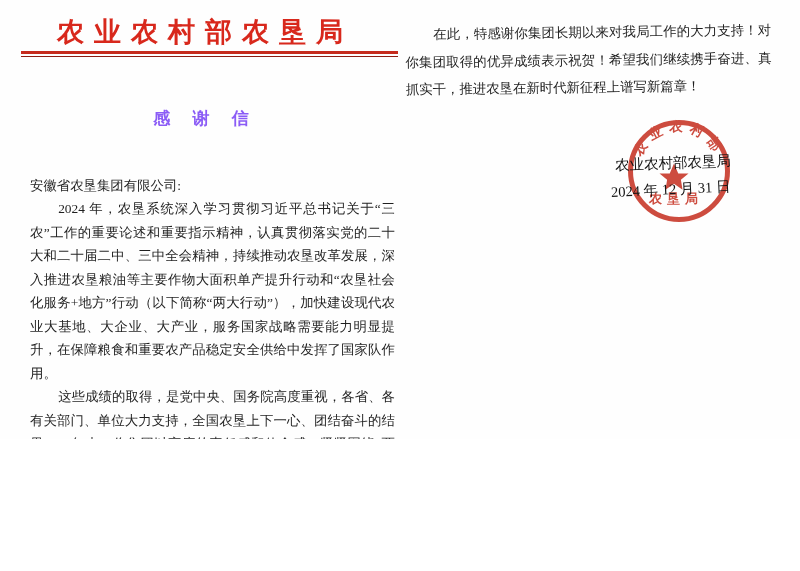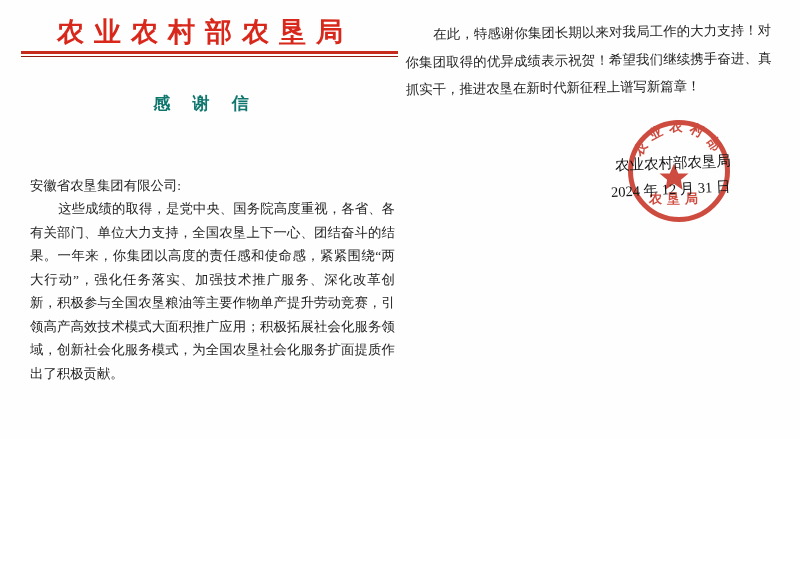"感 谢 信" .letter-title { color: #0f766e -> #8b5cf6; top: 92px -> 107px }
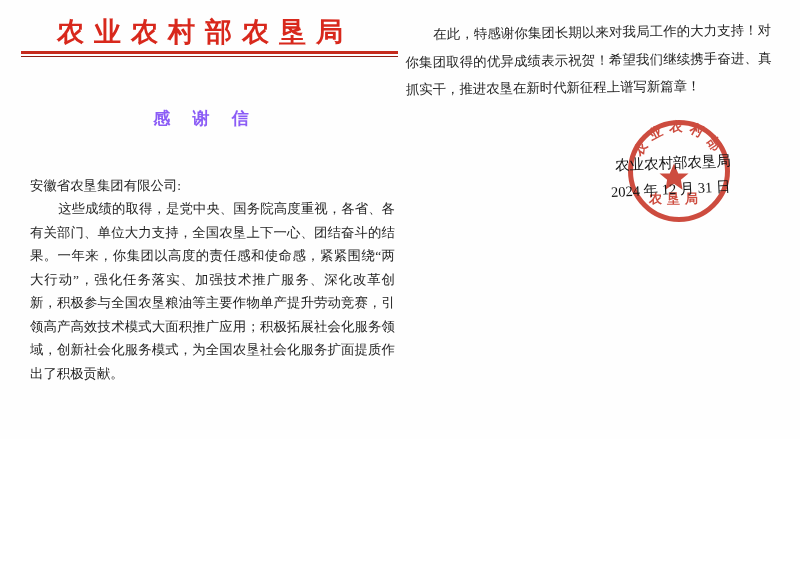"2024" p.body-para { html: none -> <p>2024 年，农垦系统深入学习贯彻习近平总书记关于“三农”工作的重要论述和重要指示精神，认真贯彻落实党的二十大和二十届二中、三中全会精神，持续推动农垦改革发展，深入推进农垦粮油等主要作物大面积单产提升行动和“农垦社会化服务+地方”行动（以下简称“两大行动”），加快建设现代农业大基地、大企业、大产业，服务国家战略需要能力明显提升，在保障粮食和重要农产品稳定安全供给中发挥了国家队作用。</p> }
